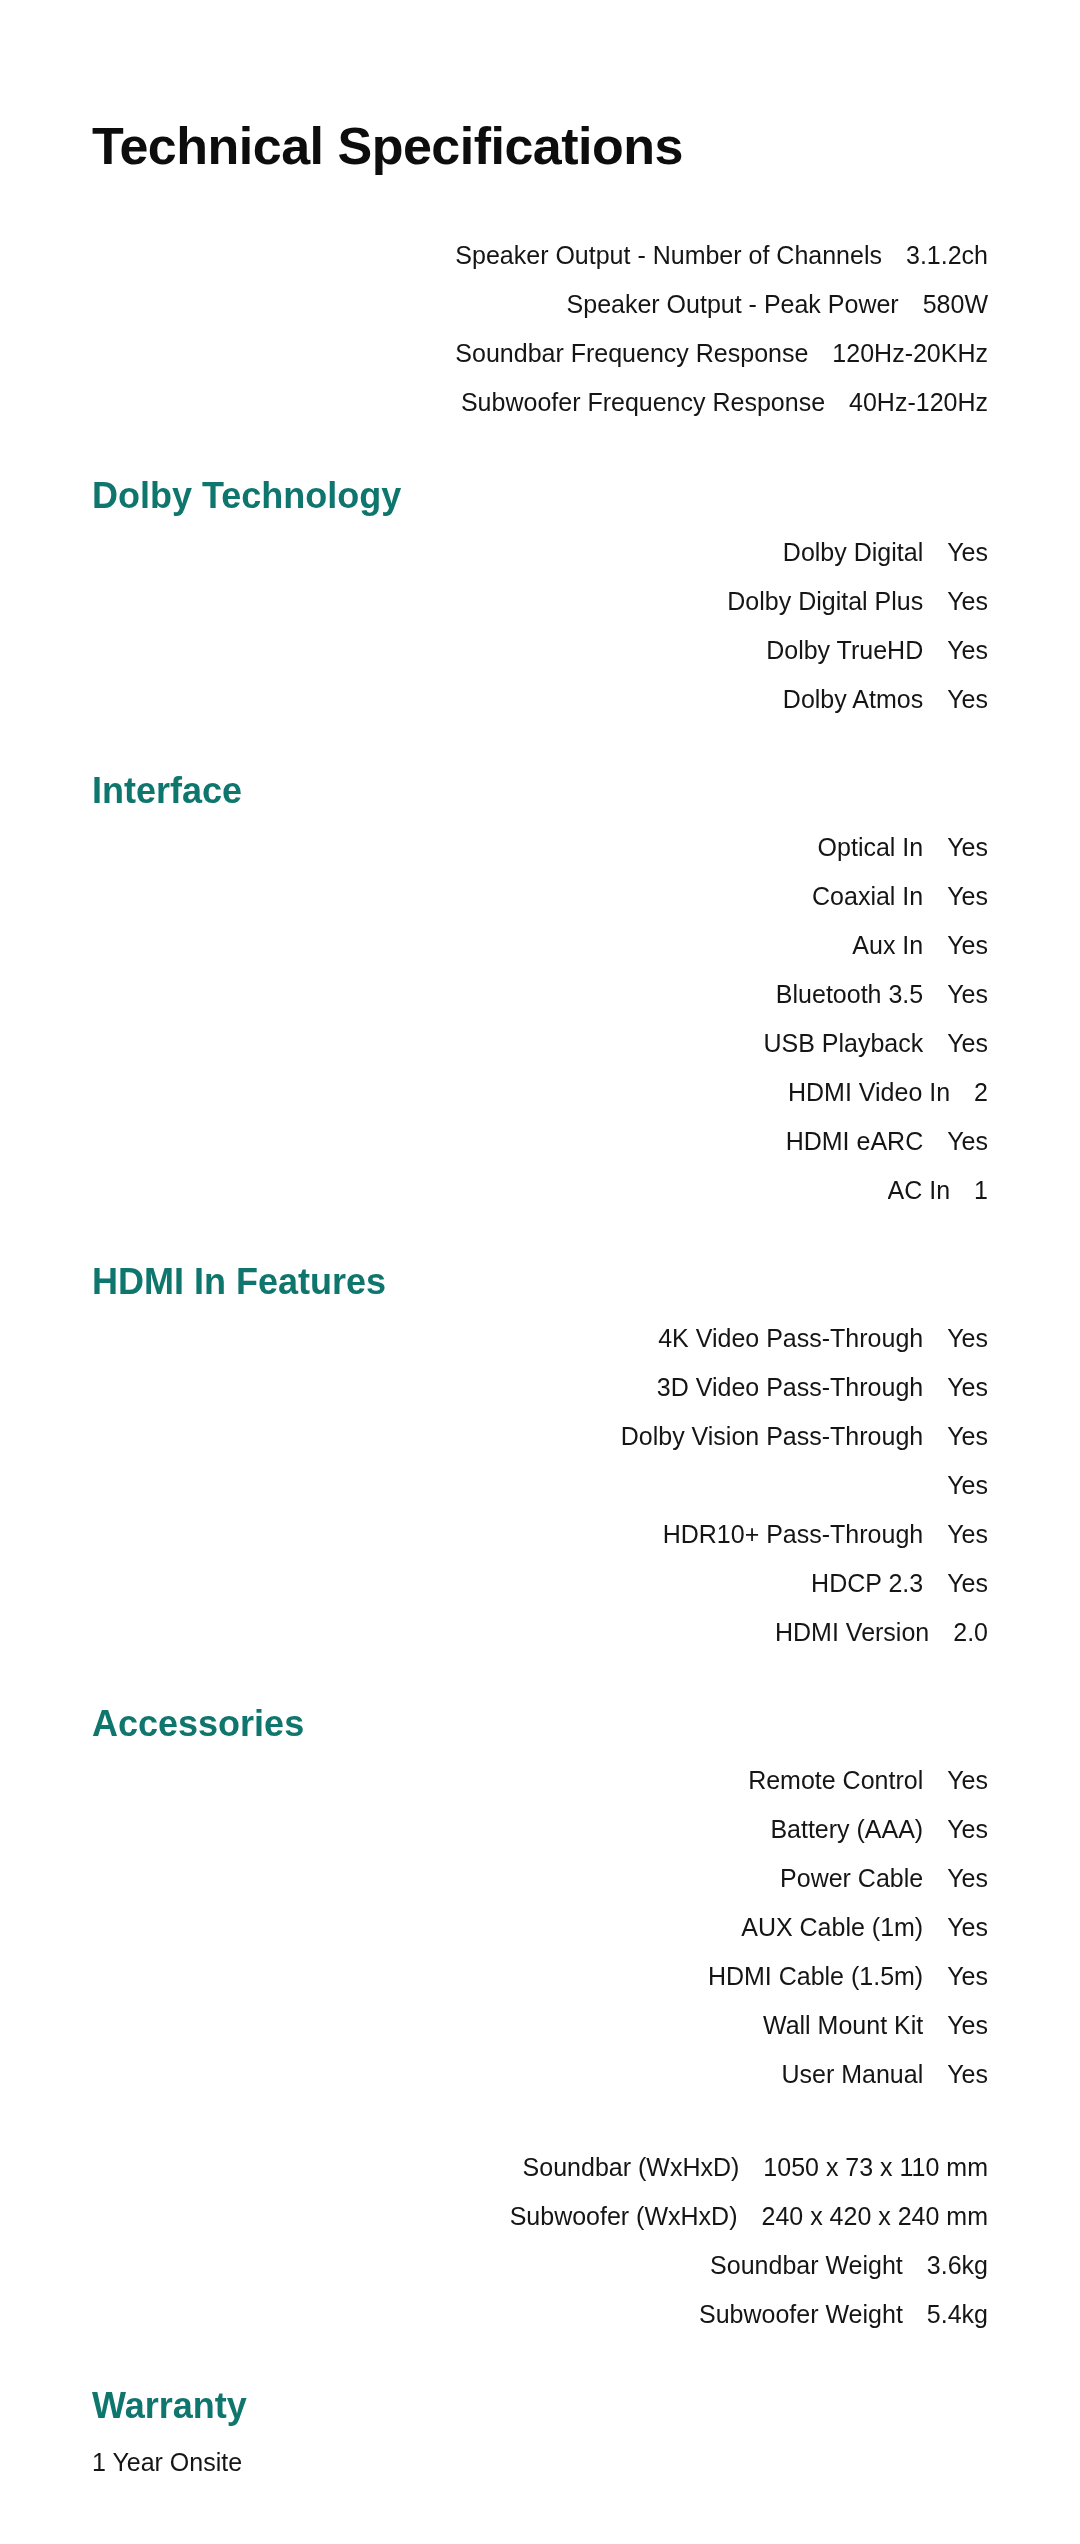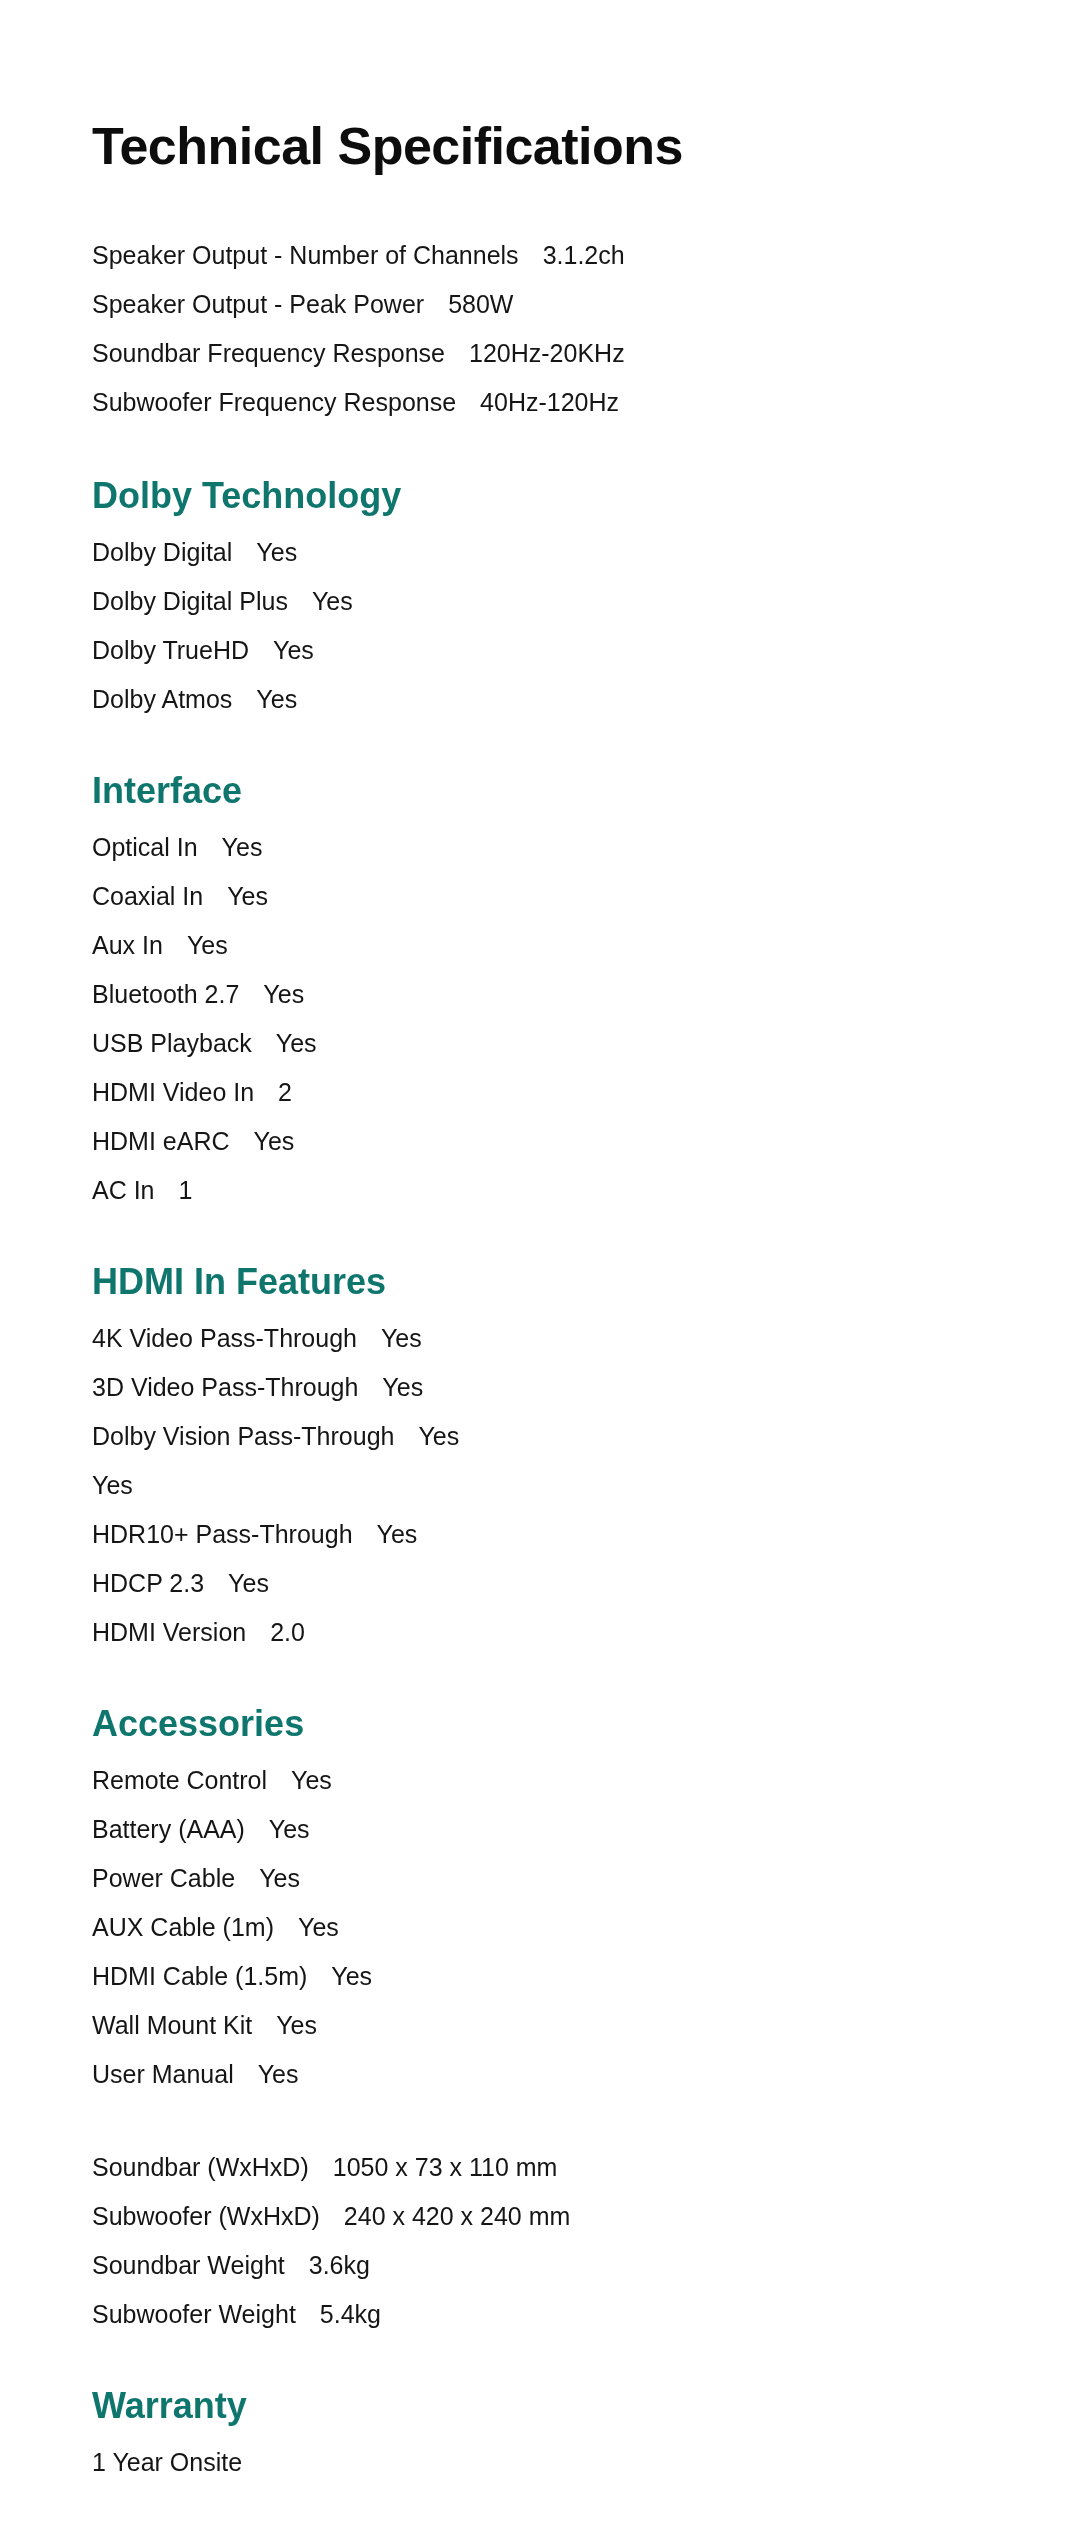"Speaker Output - Number of" .spec-row { justify-content: flex-start -> flex-end }
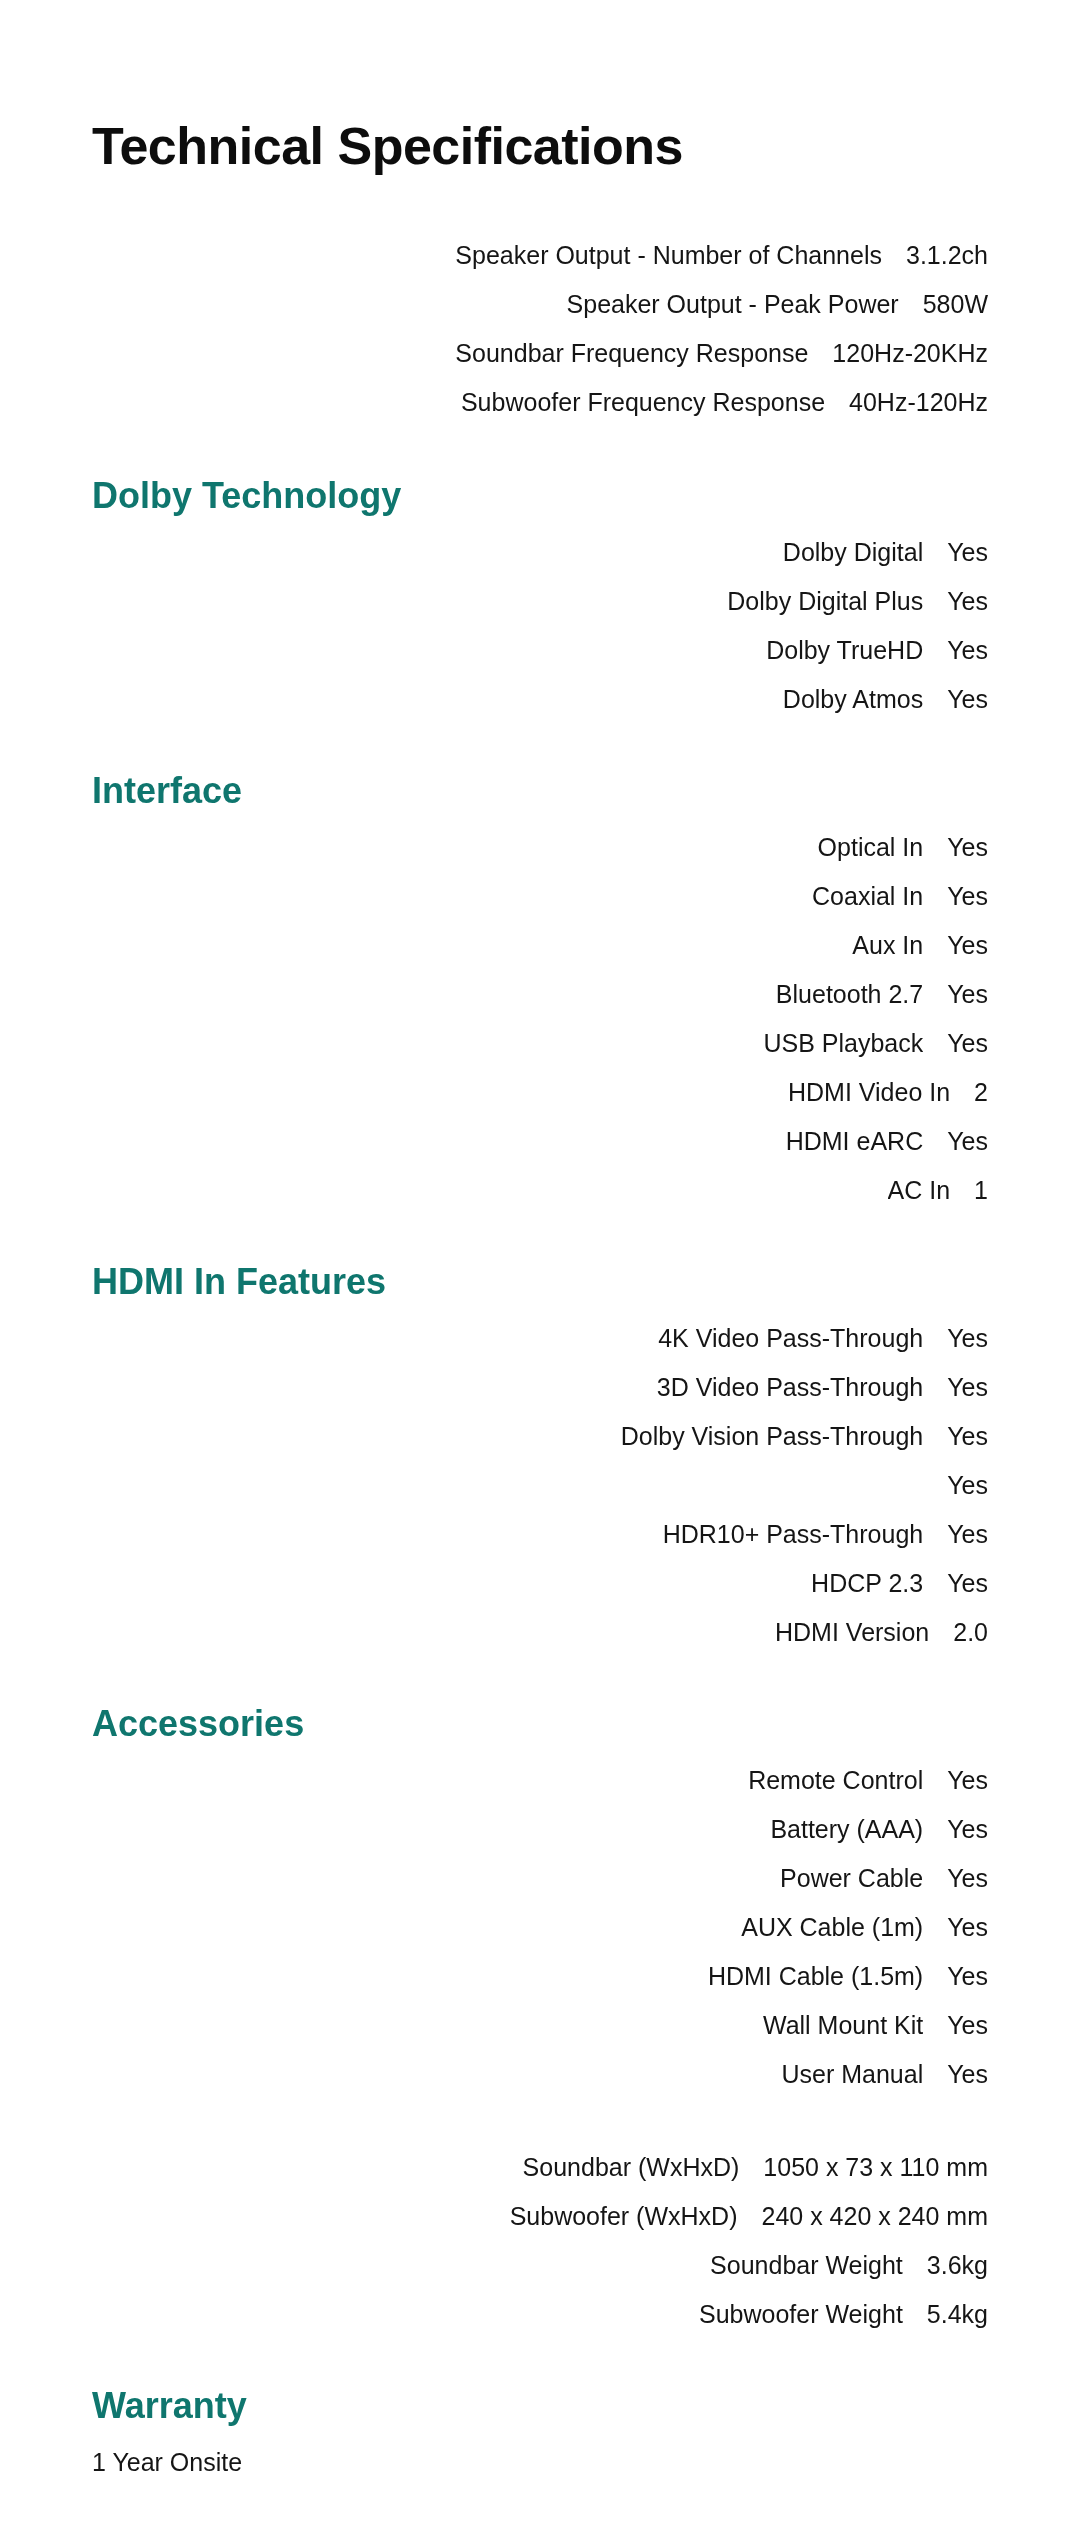"Bluetooth 2.7" span.spec-label { text: 2.7 -> 3.5 }
